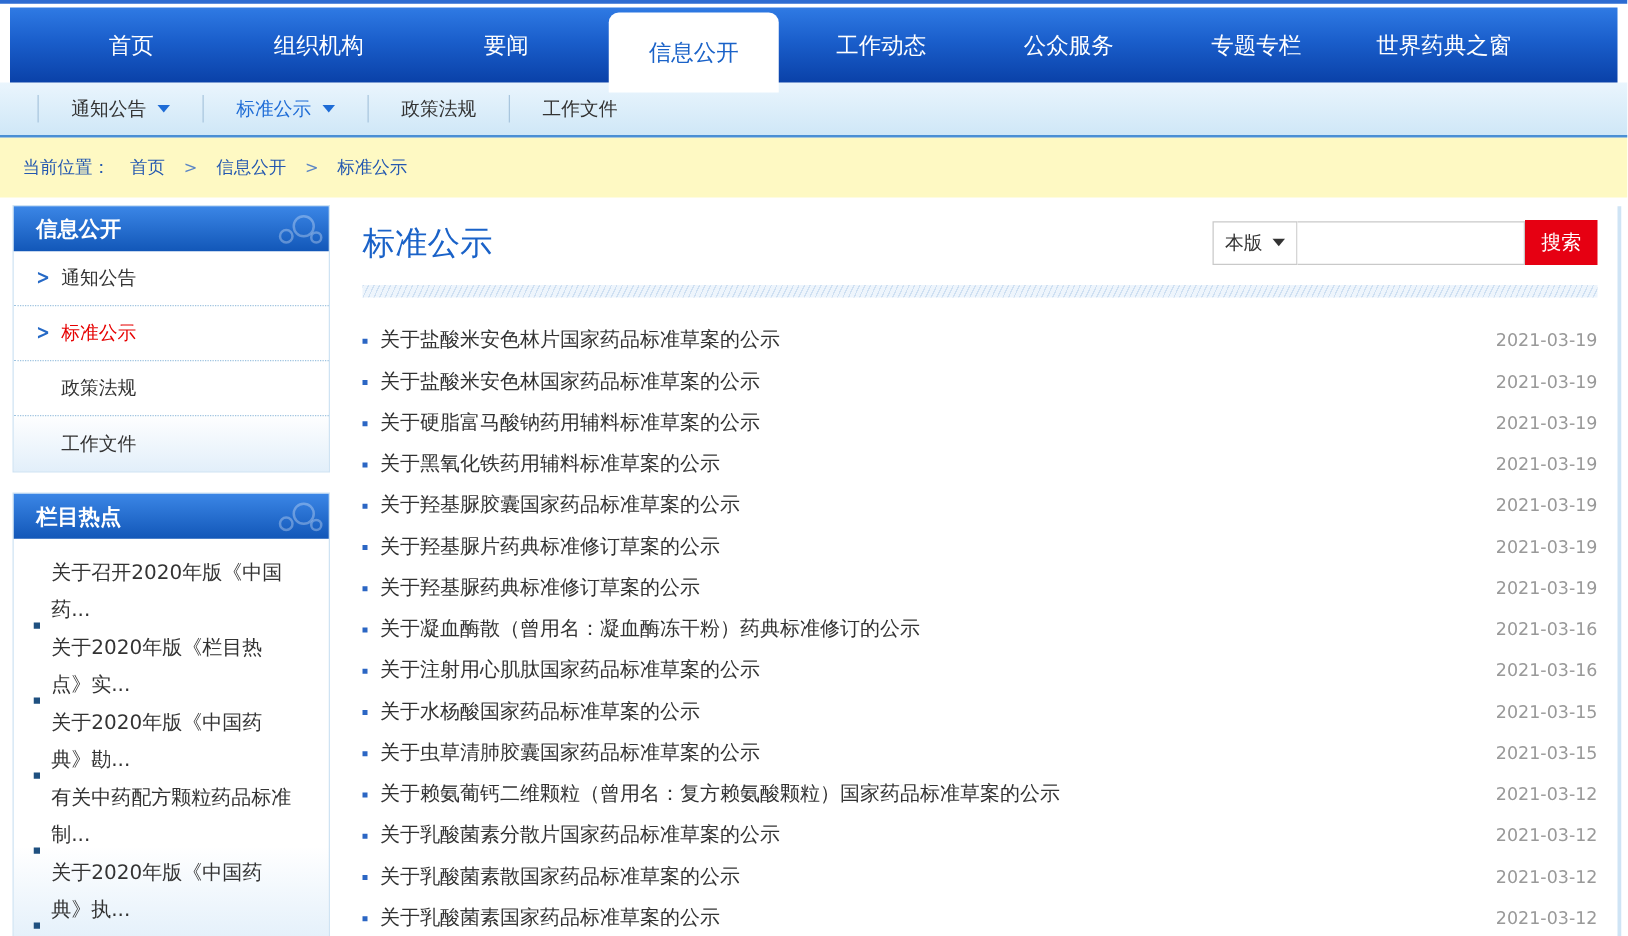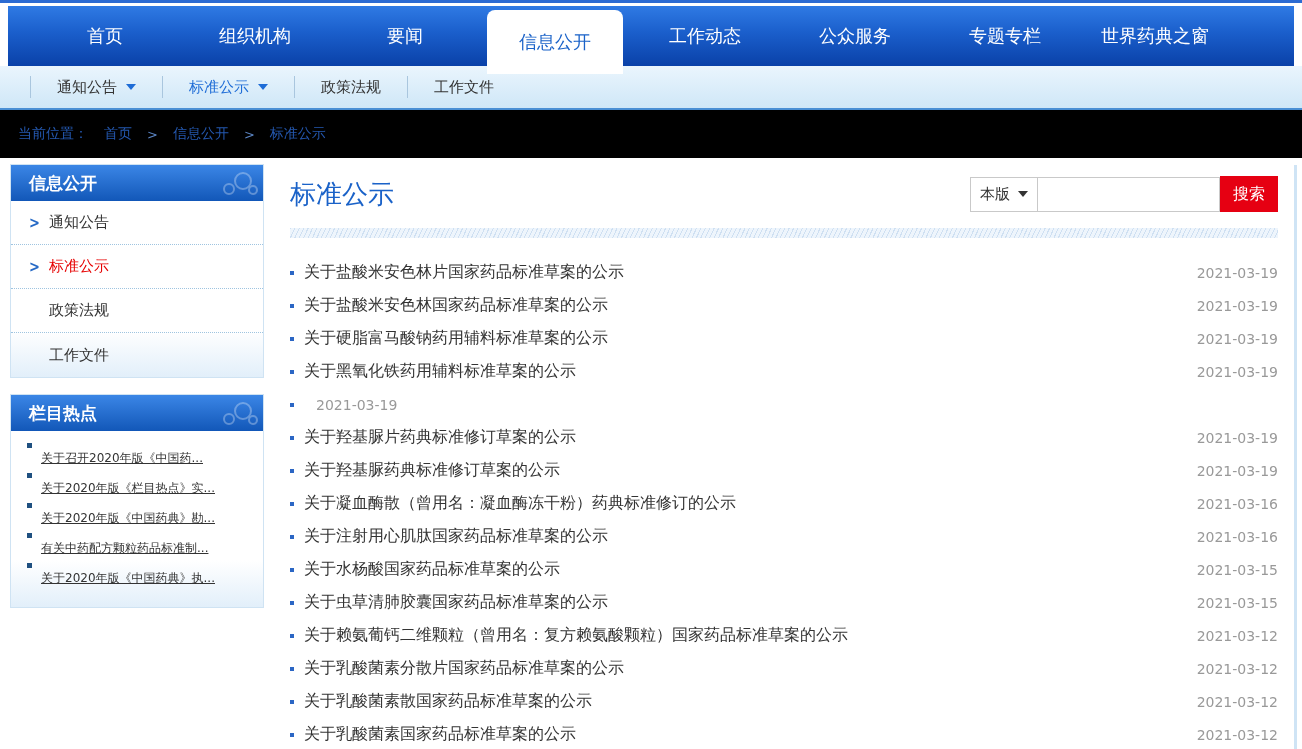"当前位置：" .breadcrumb { background: #000000 -> #fef9c3 }
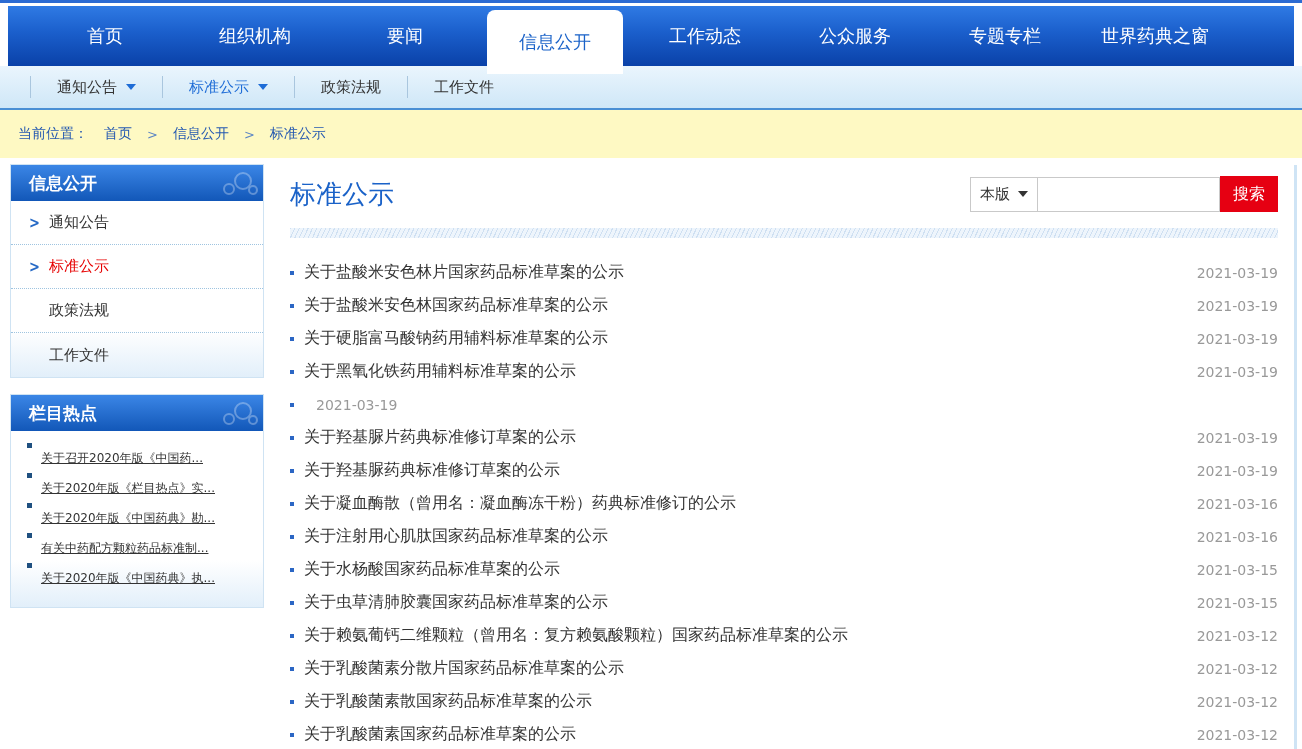"关于羟基脲胶囊国家药品标准草案的公示" span.news-title { html: none -> <span>关于羟基脲胶囊国家药品标准草案的公示</span> }
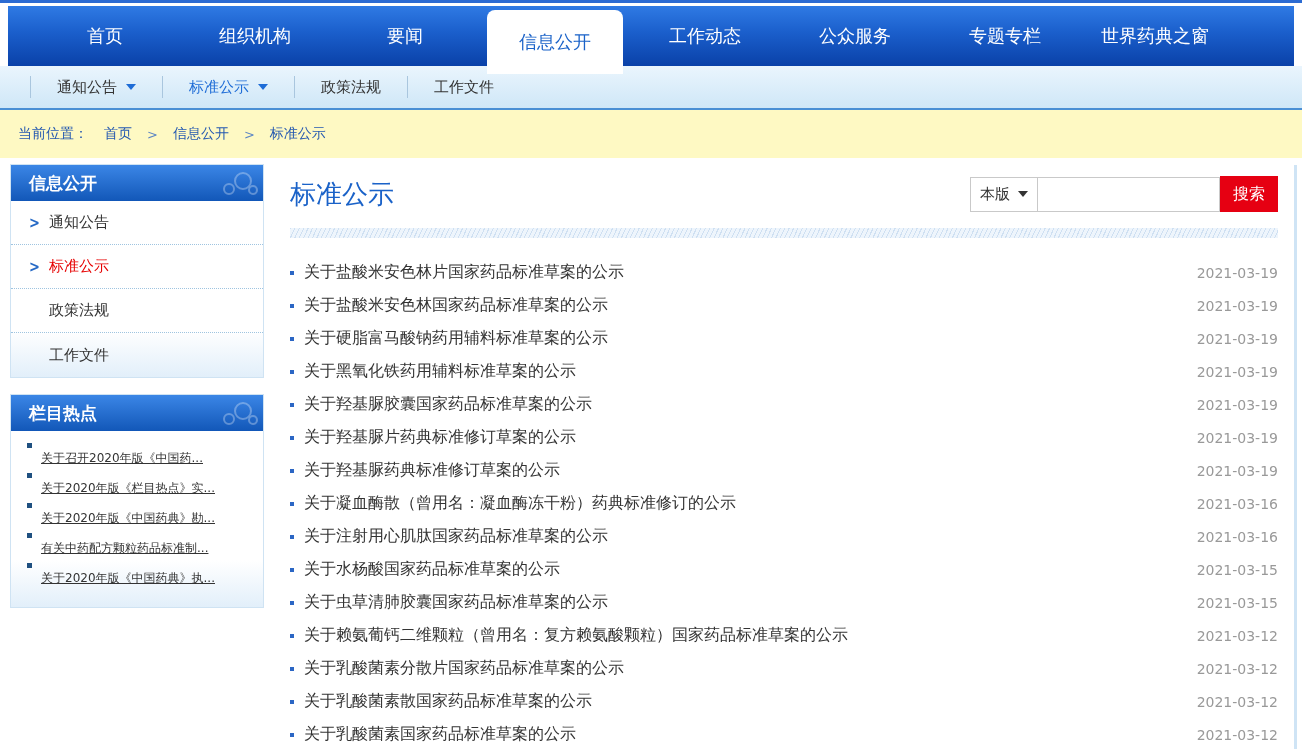"关于召开2020年版《中国药..." .hot-item { align-items: flex-start -> flex-end; font-size: 12px -> 16px; text-decoration: underline -> none }
